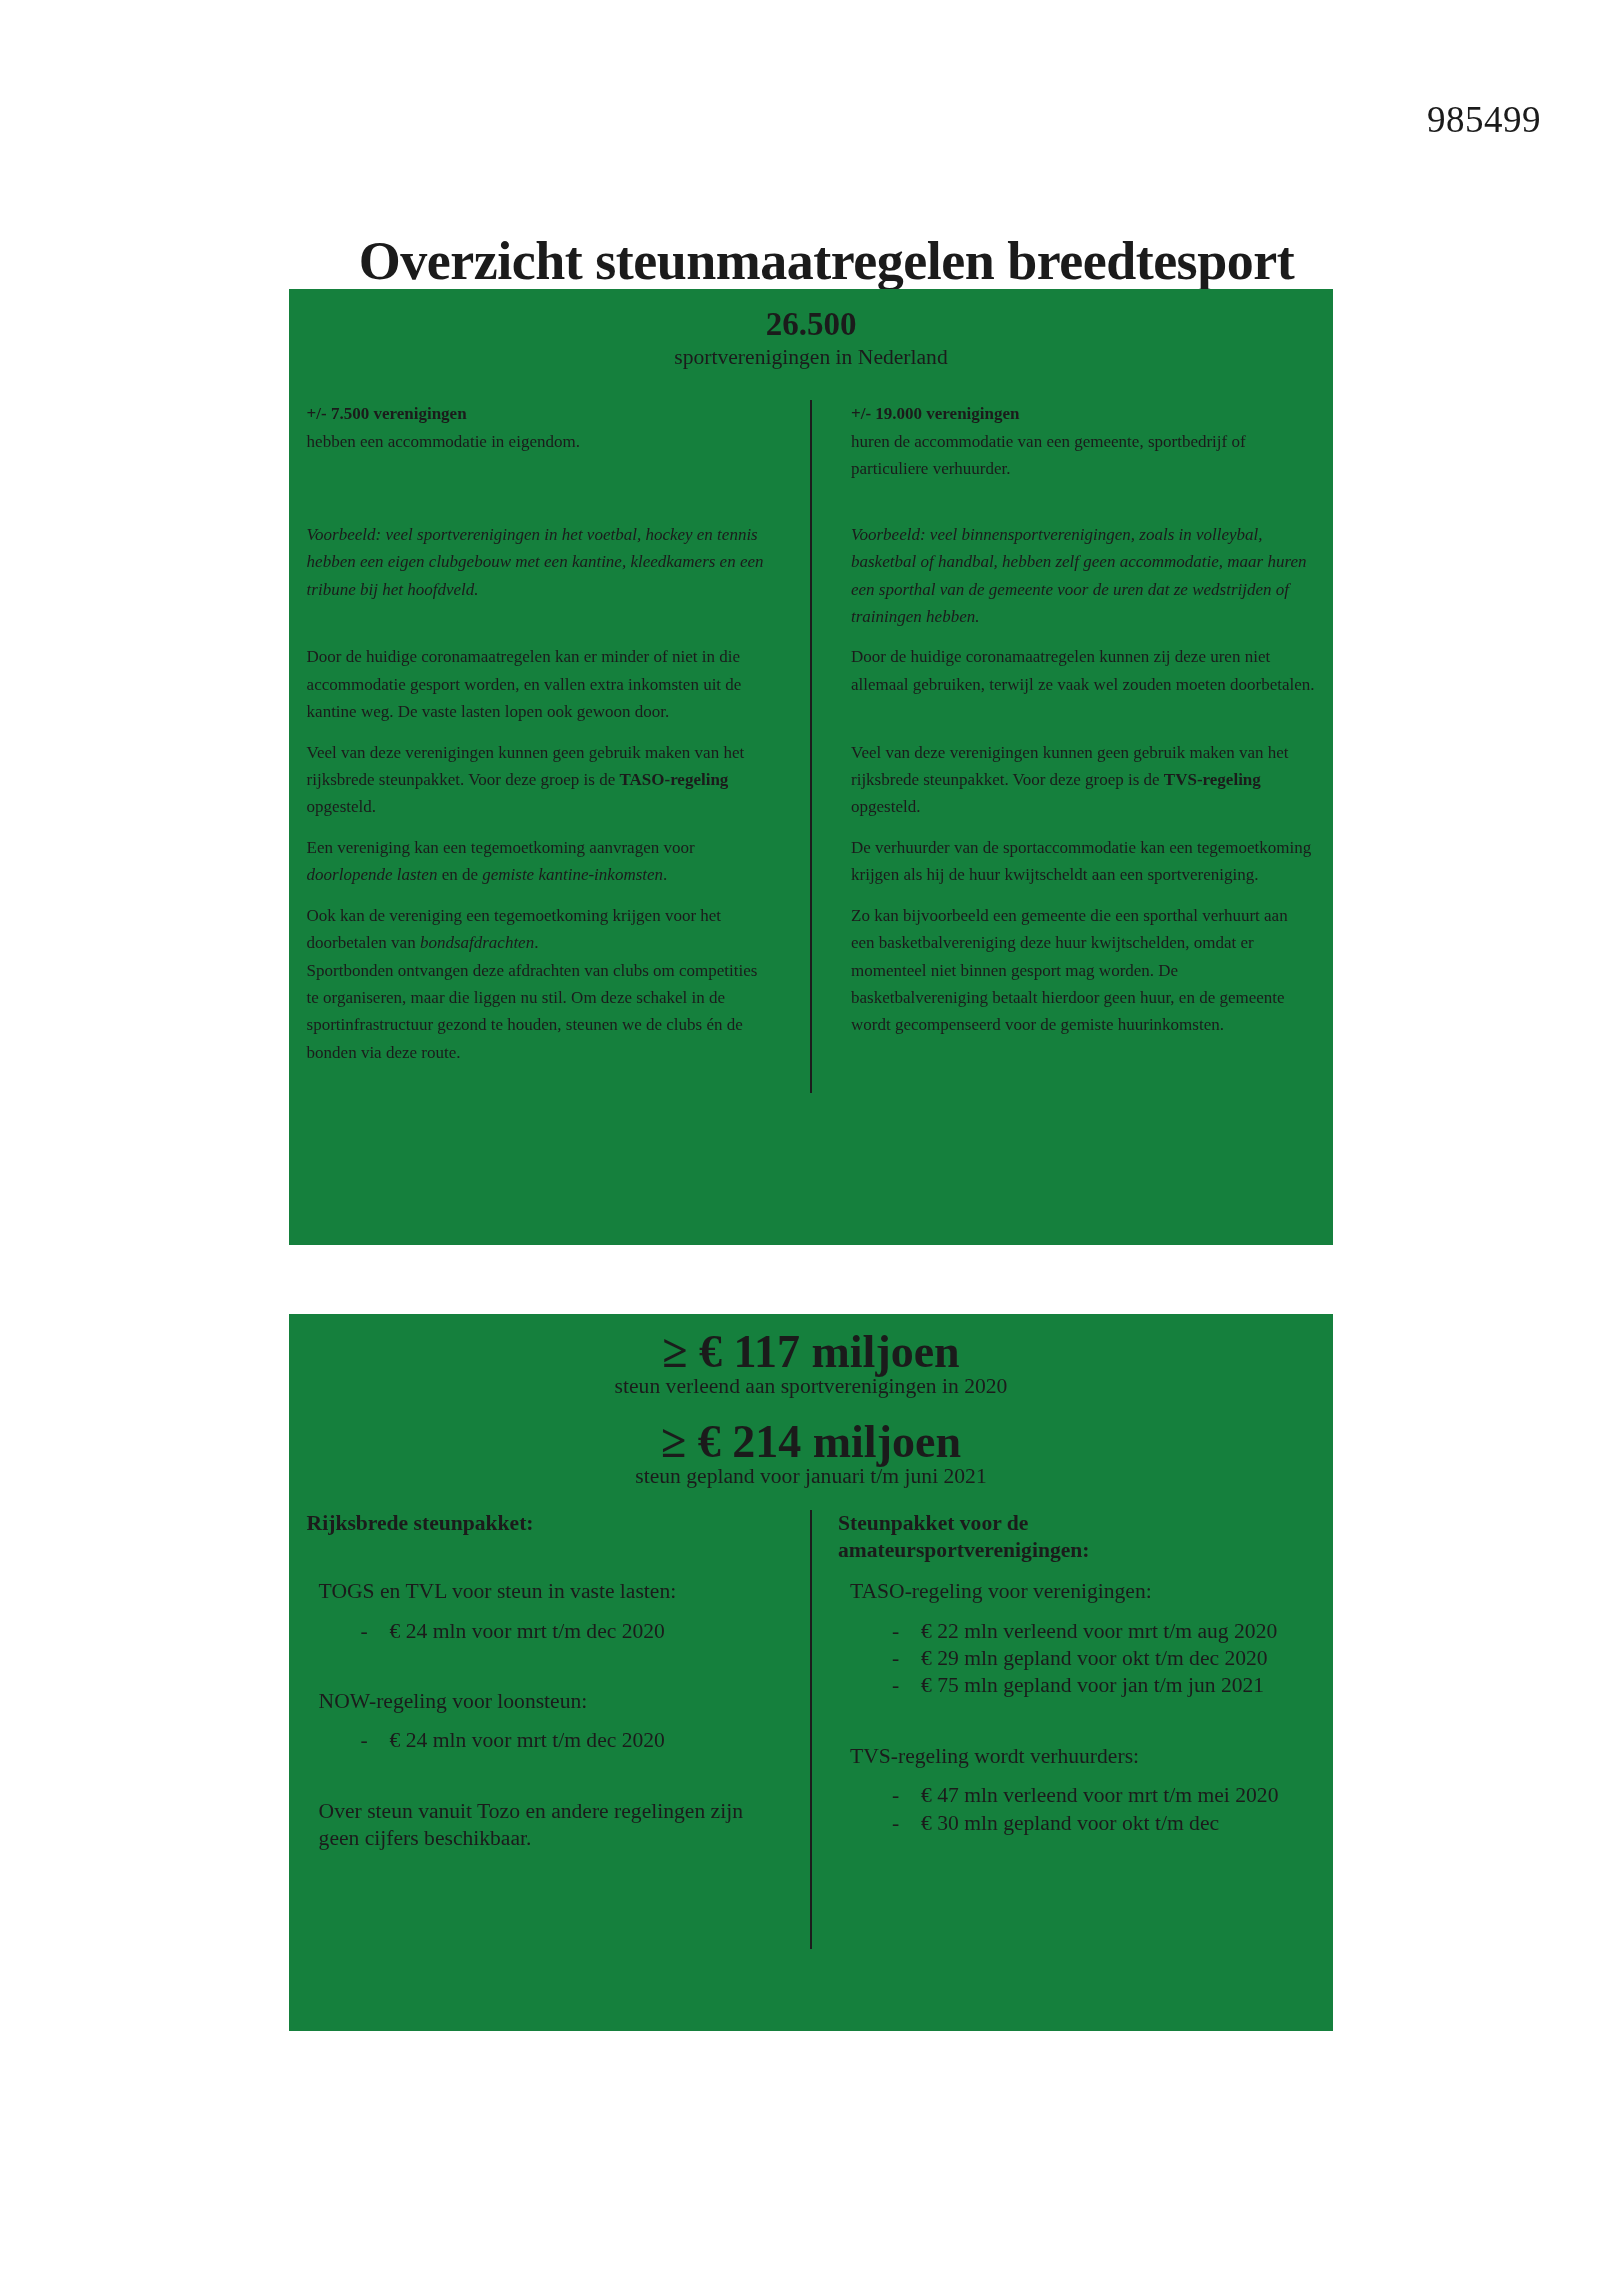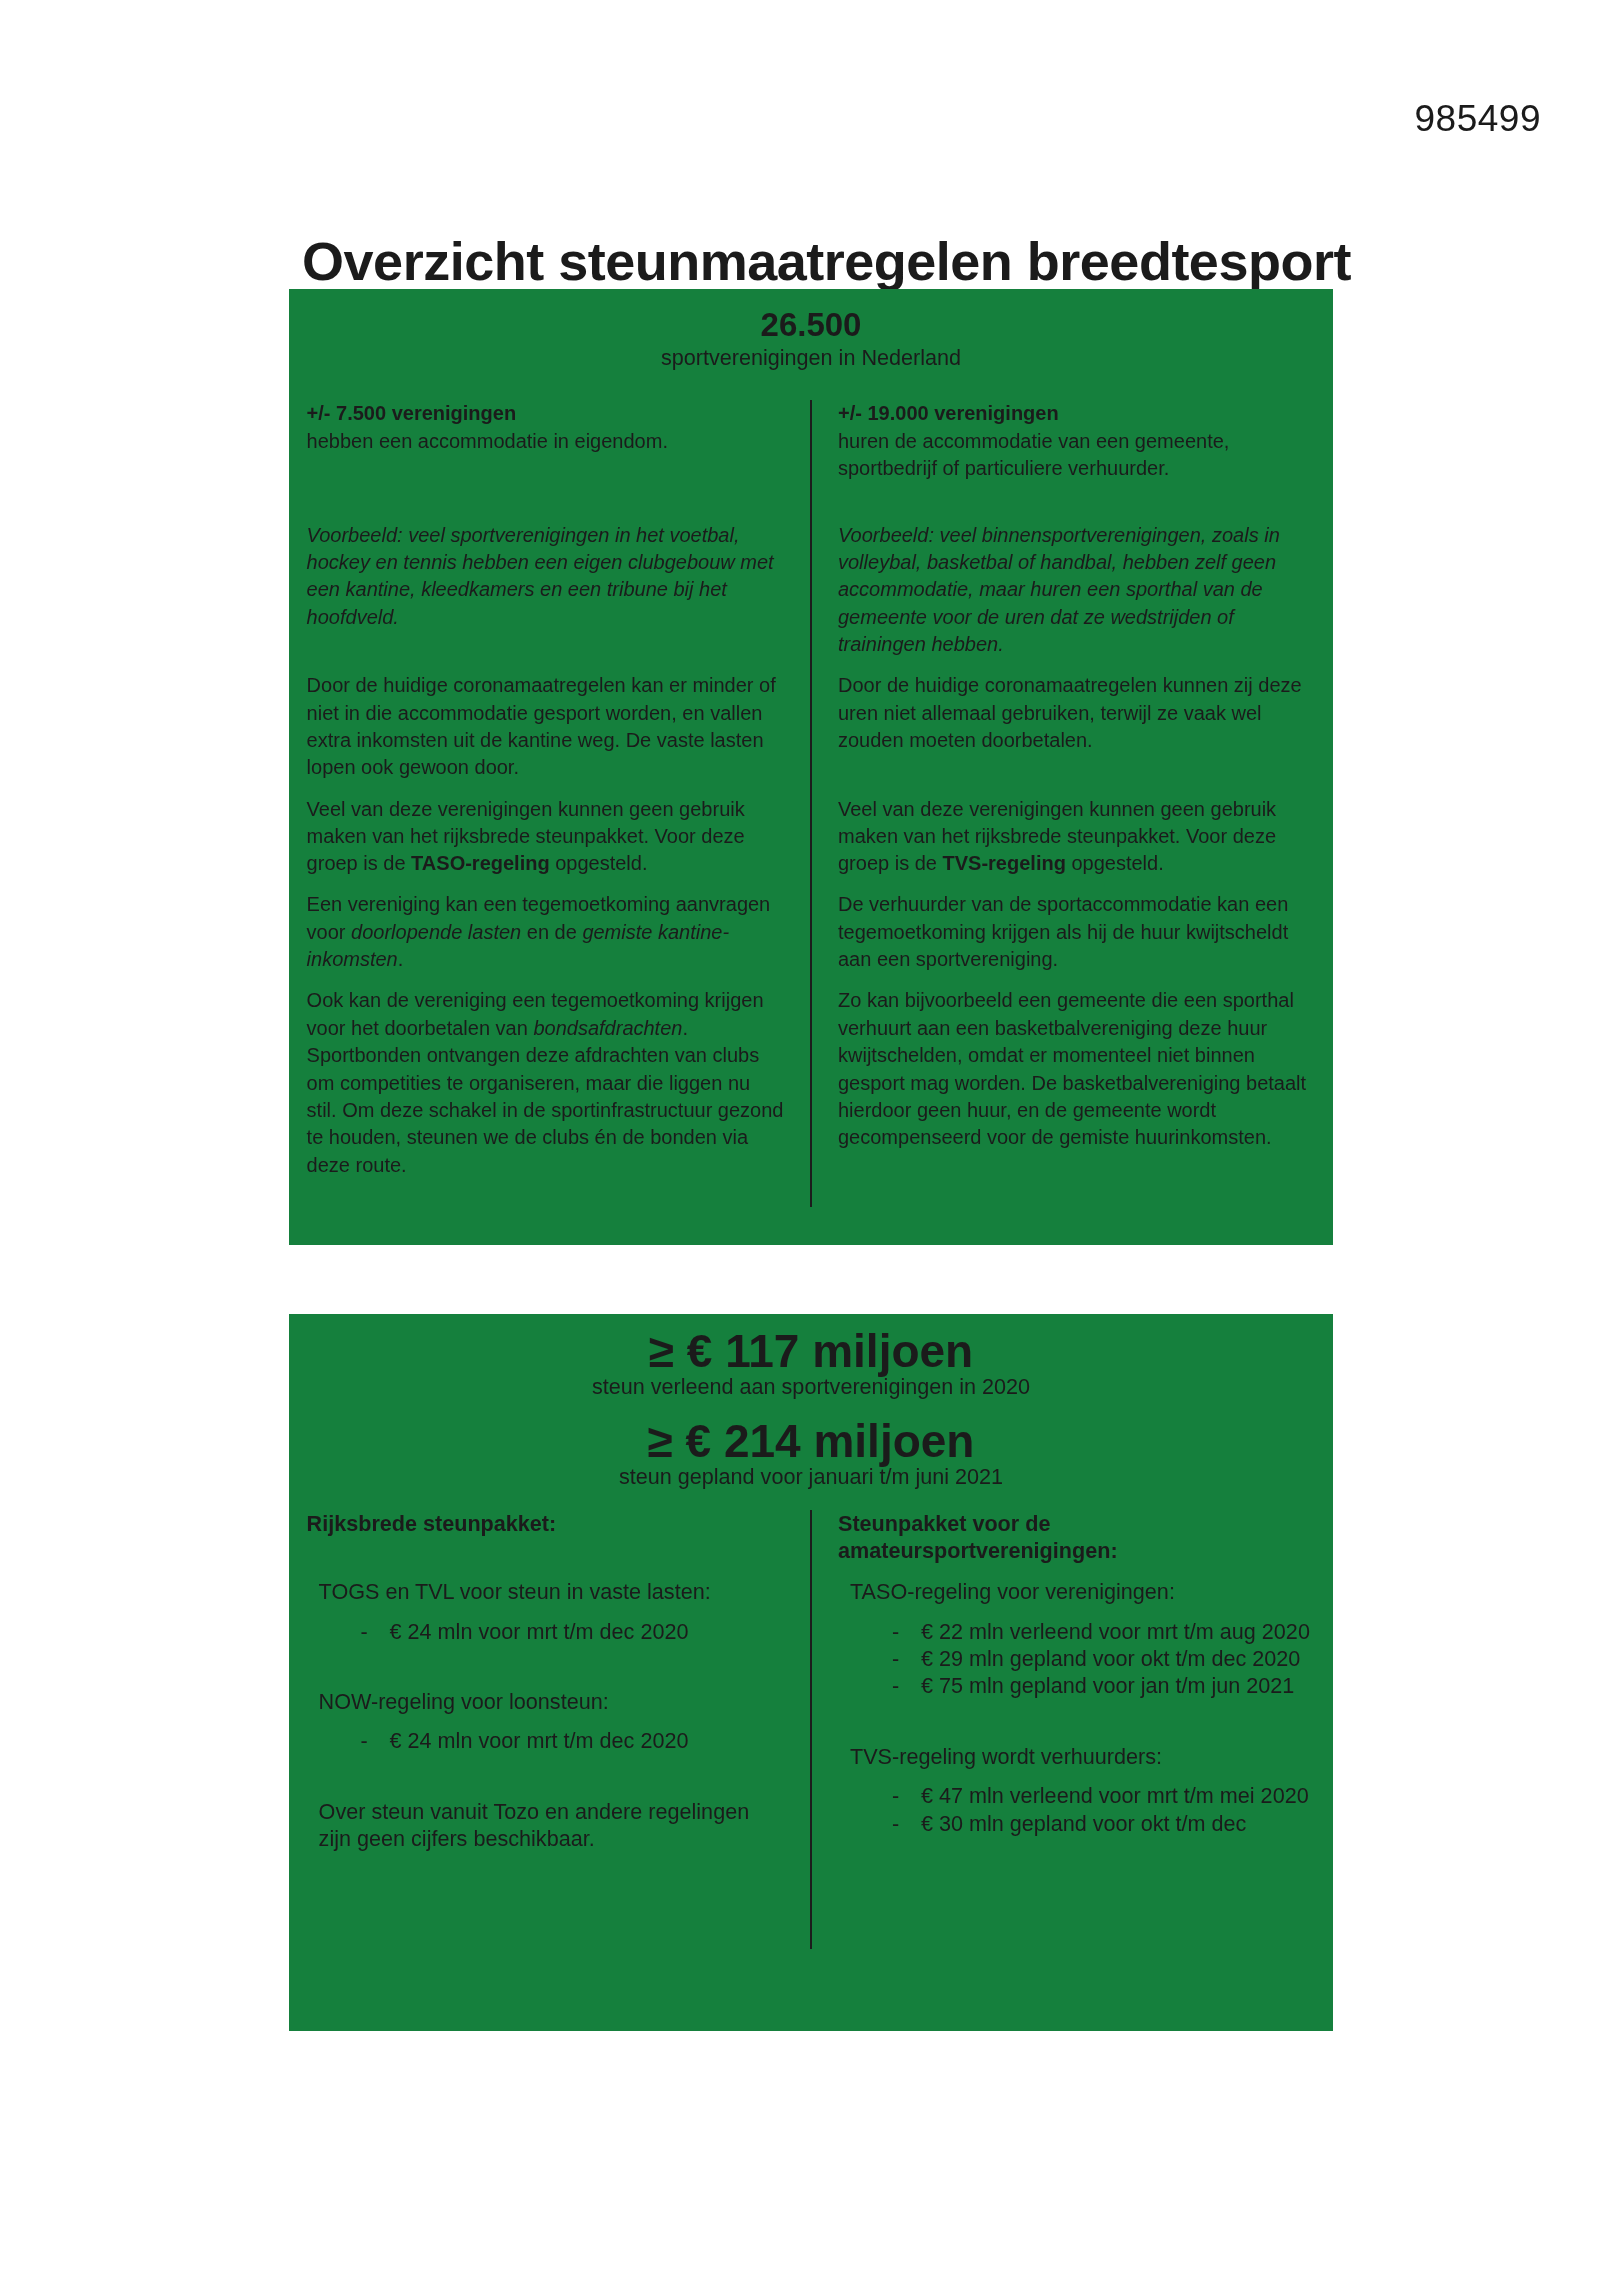"985499" .page { font-family: Liberation Sans, sans-serif -> Liberation Serif, serif }
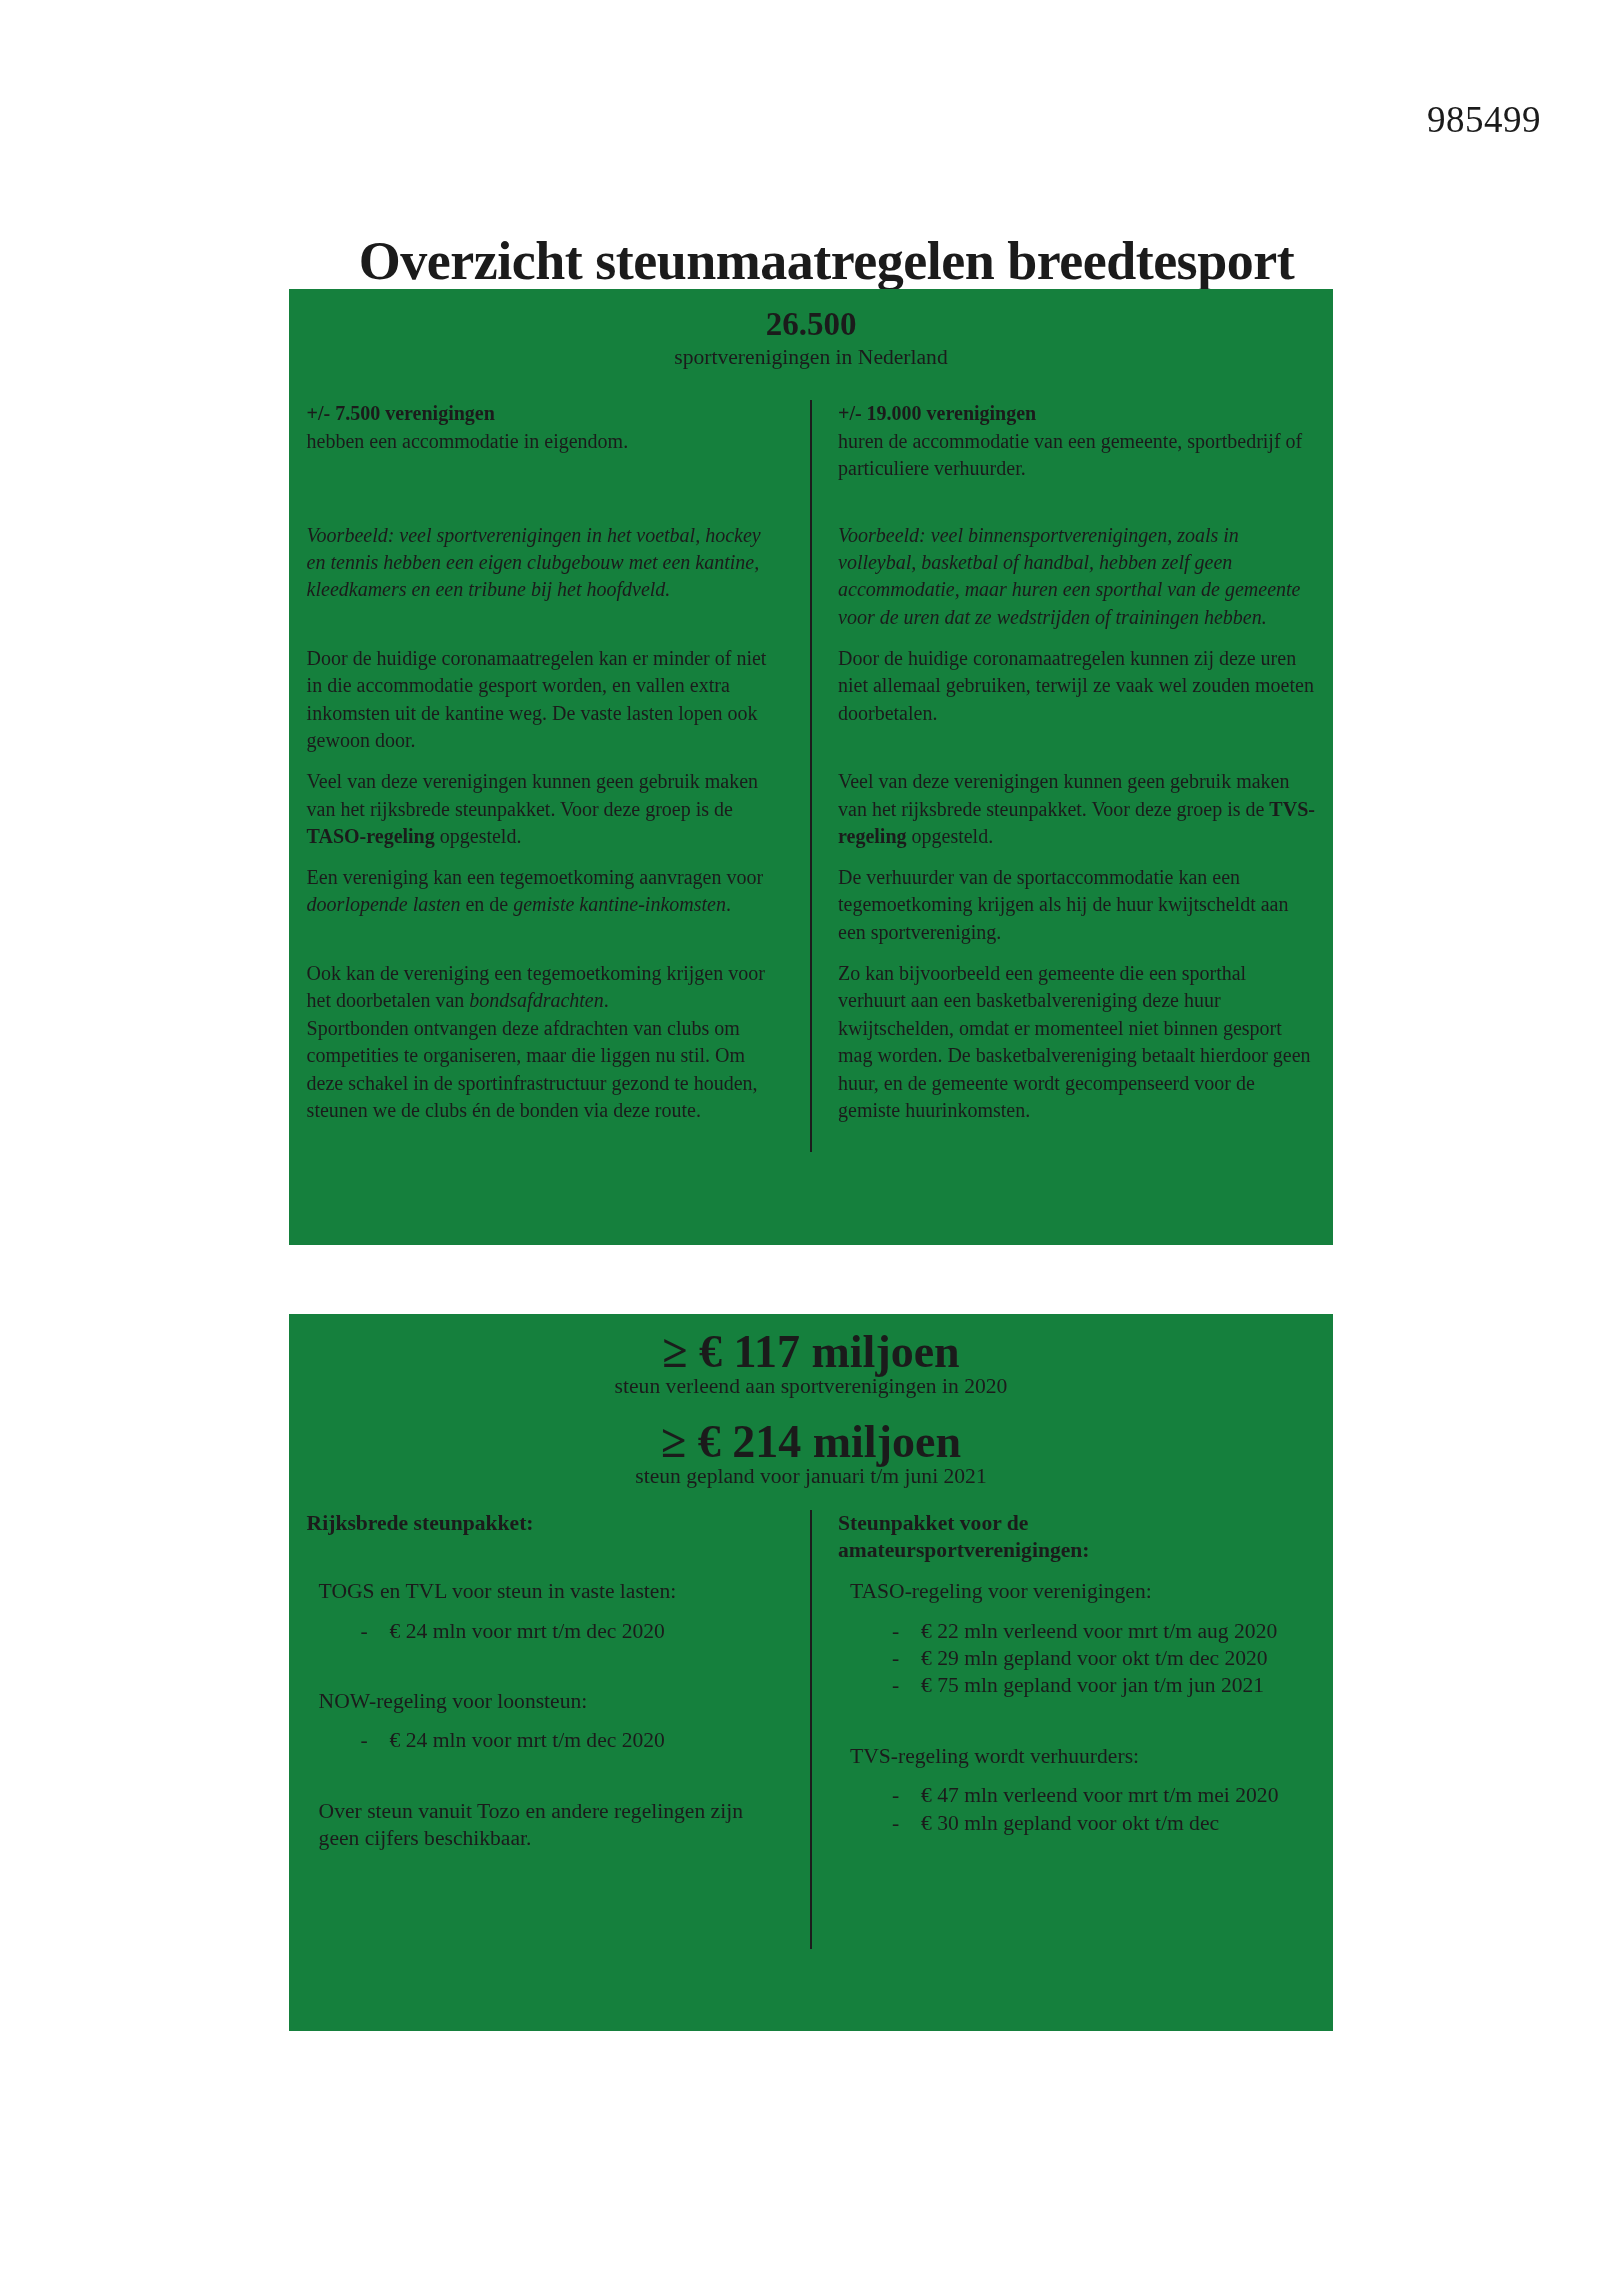"+/- 7.500 verenigingen" .cols { font-size: 20px -> 17px; gap: none -> 13px }
